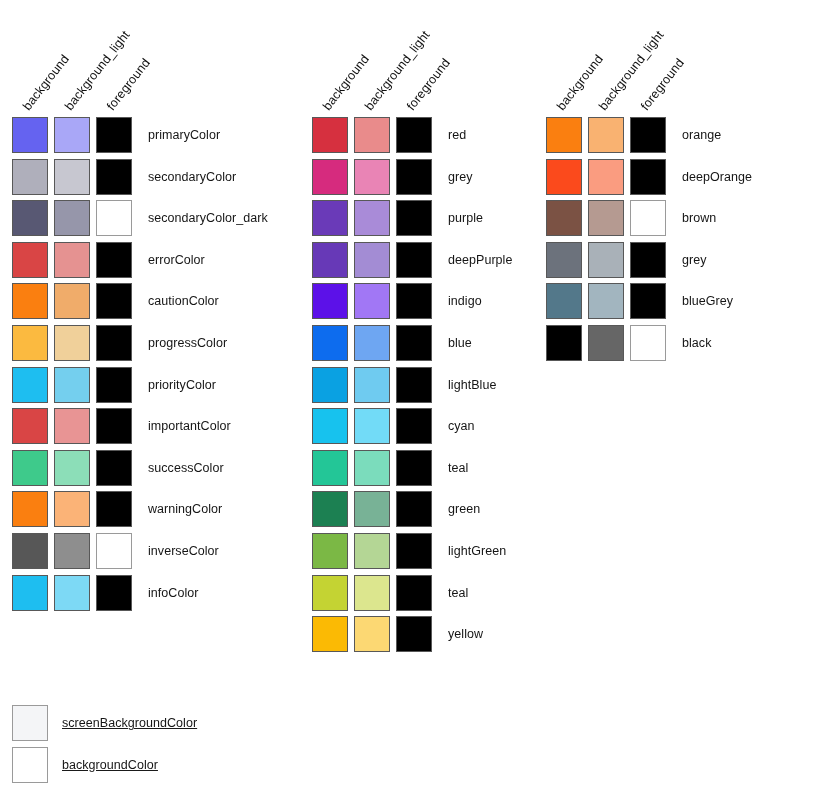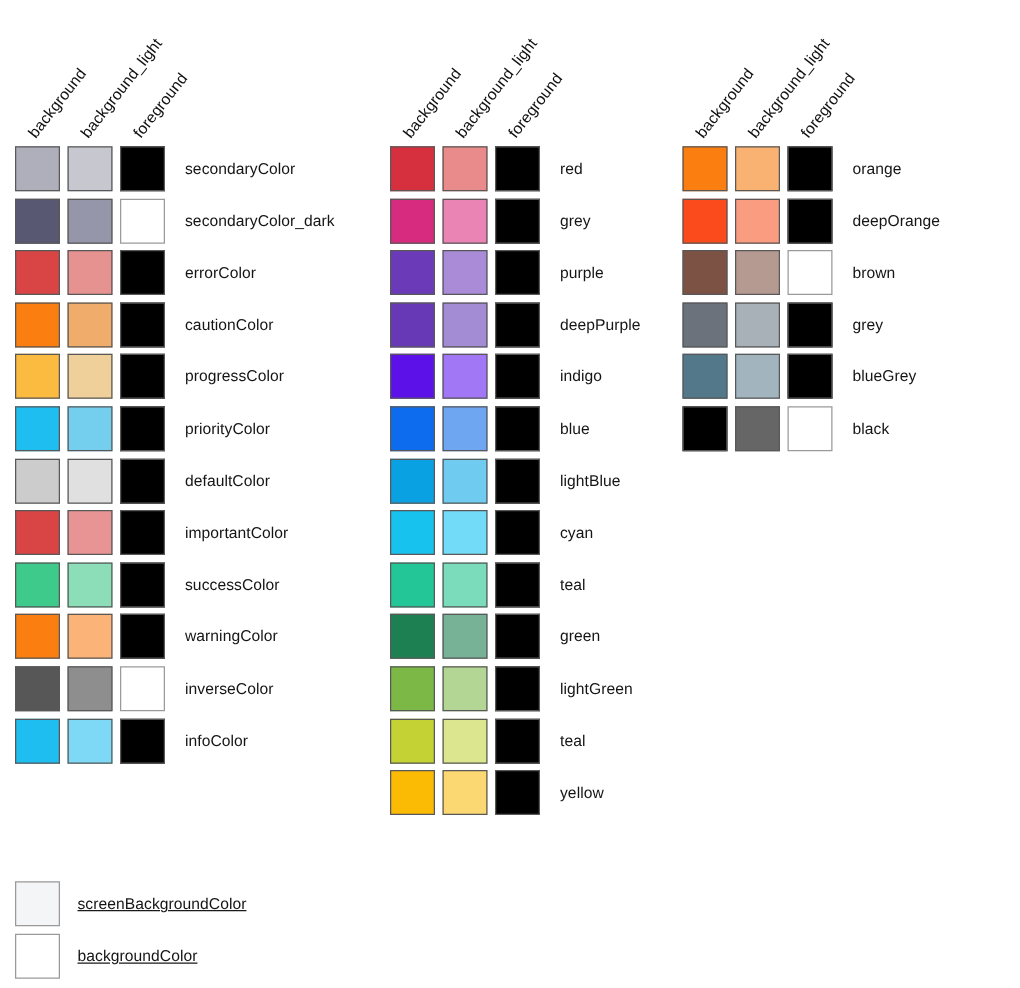"primaryColor" div.swatch-row { html: none -> <div> <div></div> <div></div> <div></div> <div>primaryColor</div> </div> }
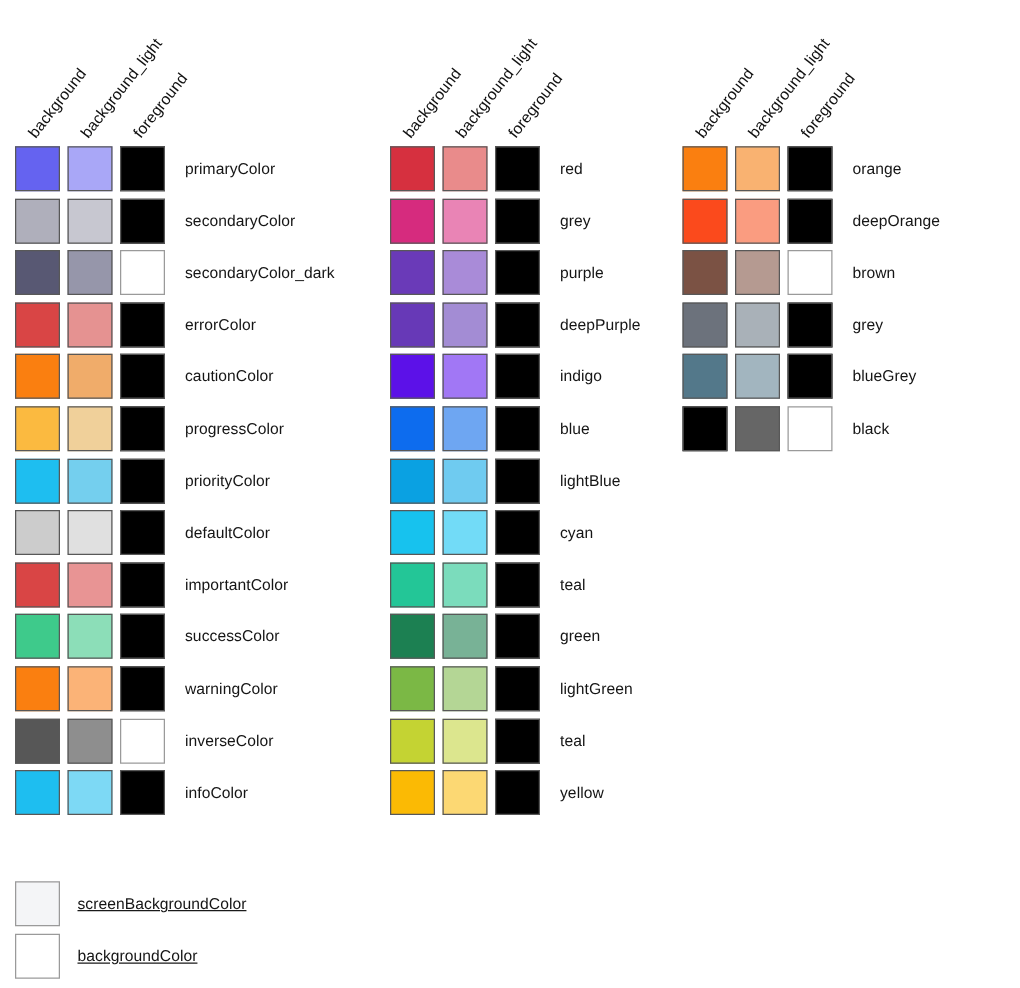"defaultColor" div.swatch-row { html: <div> <div></div> <div></div> <div></div> <div>defaultColor</div> </div> -> none }
